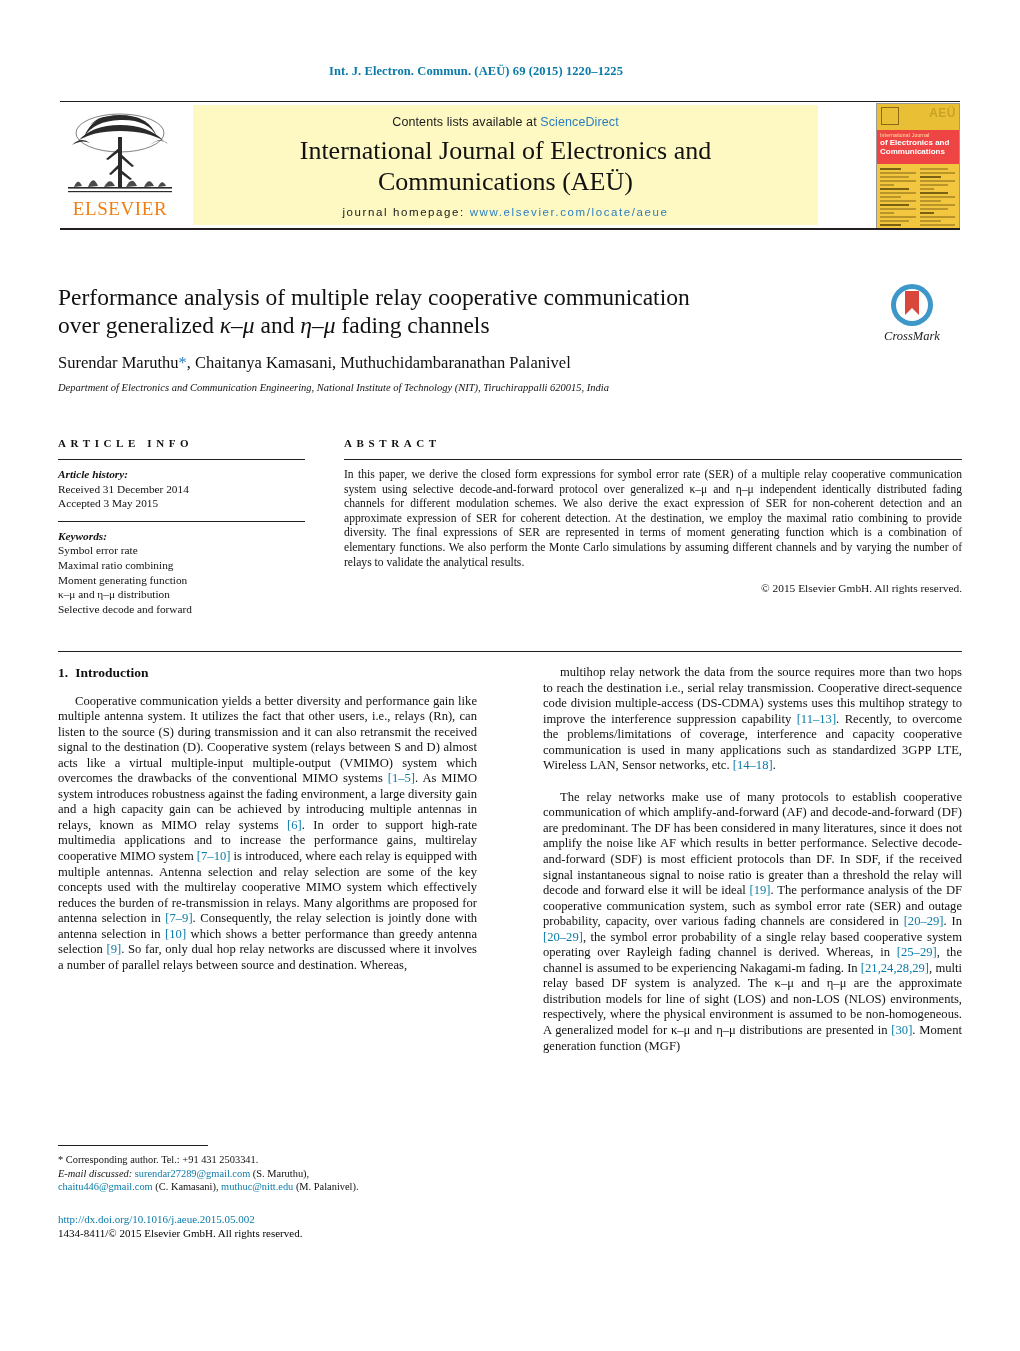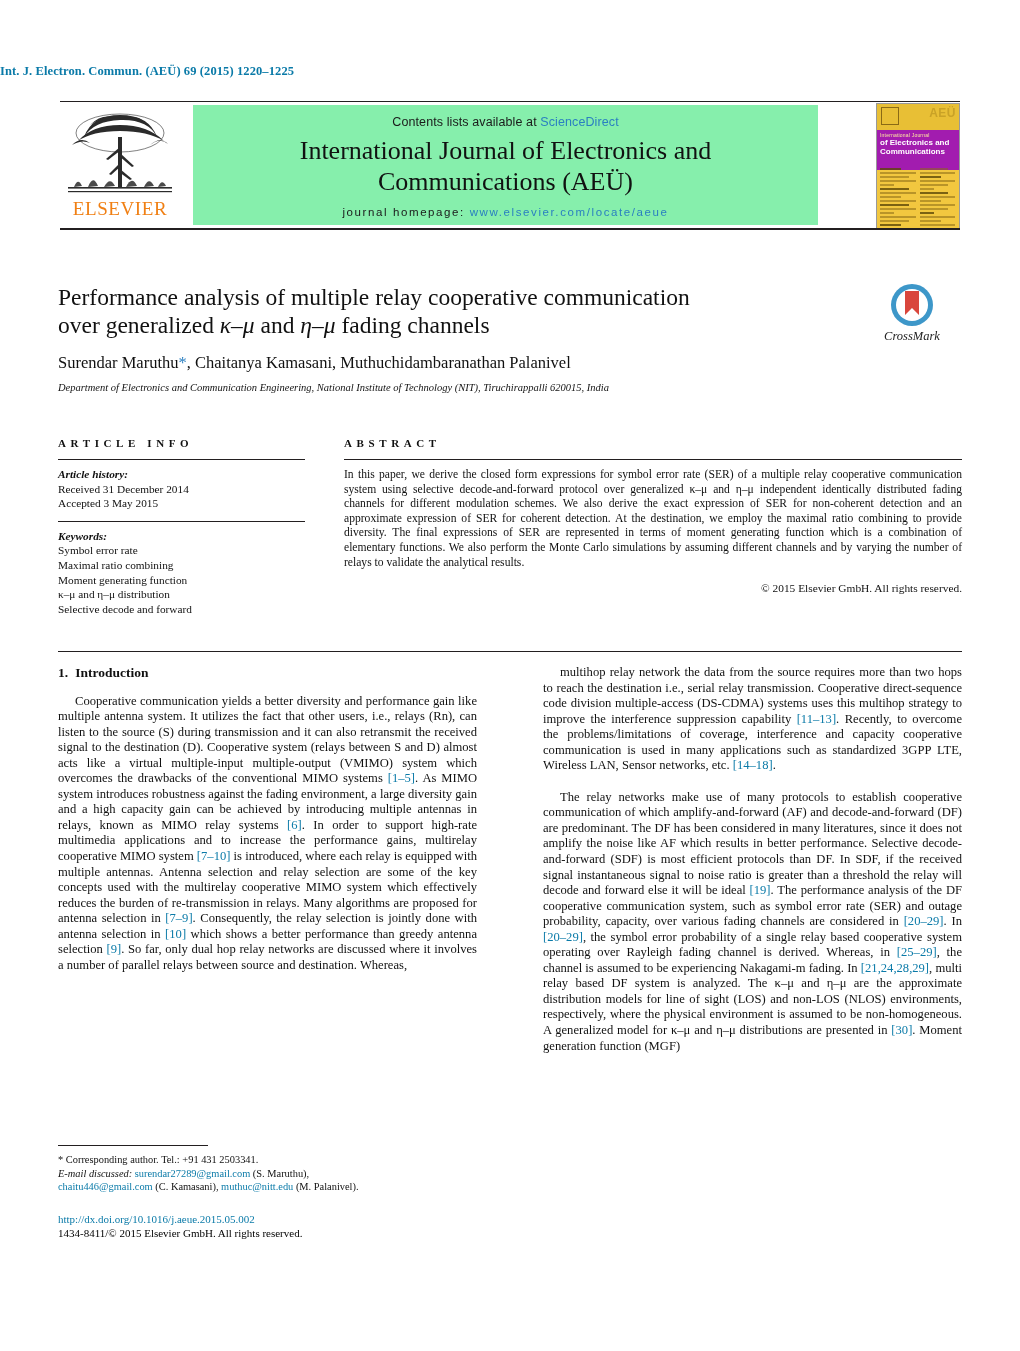"Int. J. Electron. Commun. (AEÜ)" .running-head { text-align: left -> center }
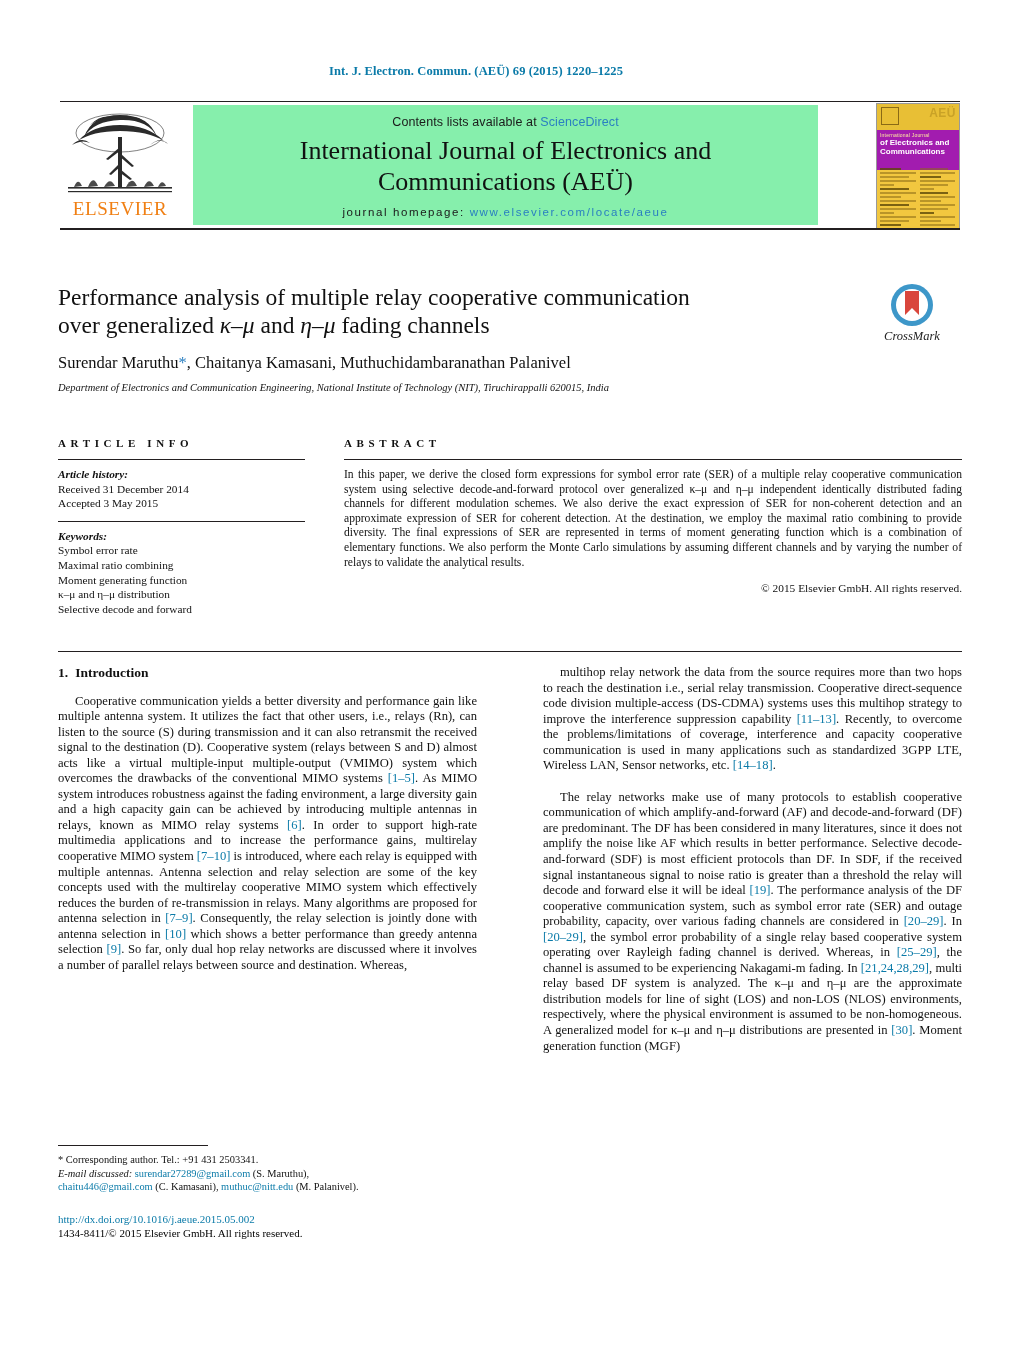"Contents lists available at" .masthead-center { background: #86efac -> #fef9c3 }
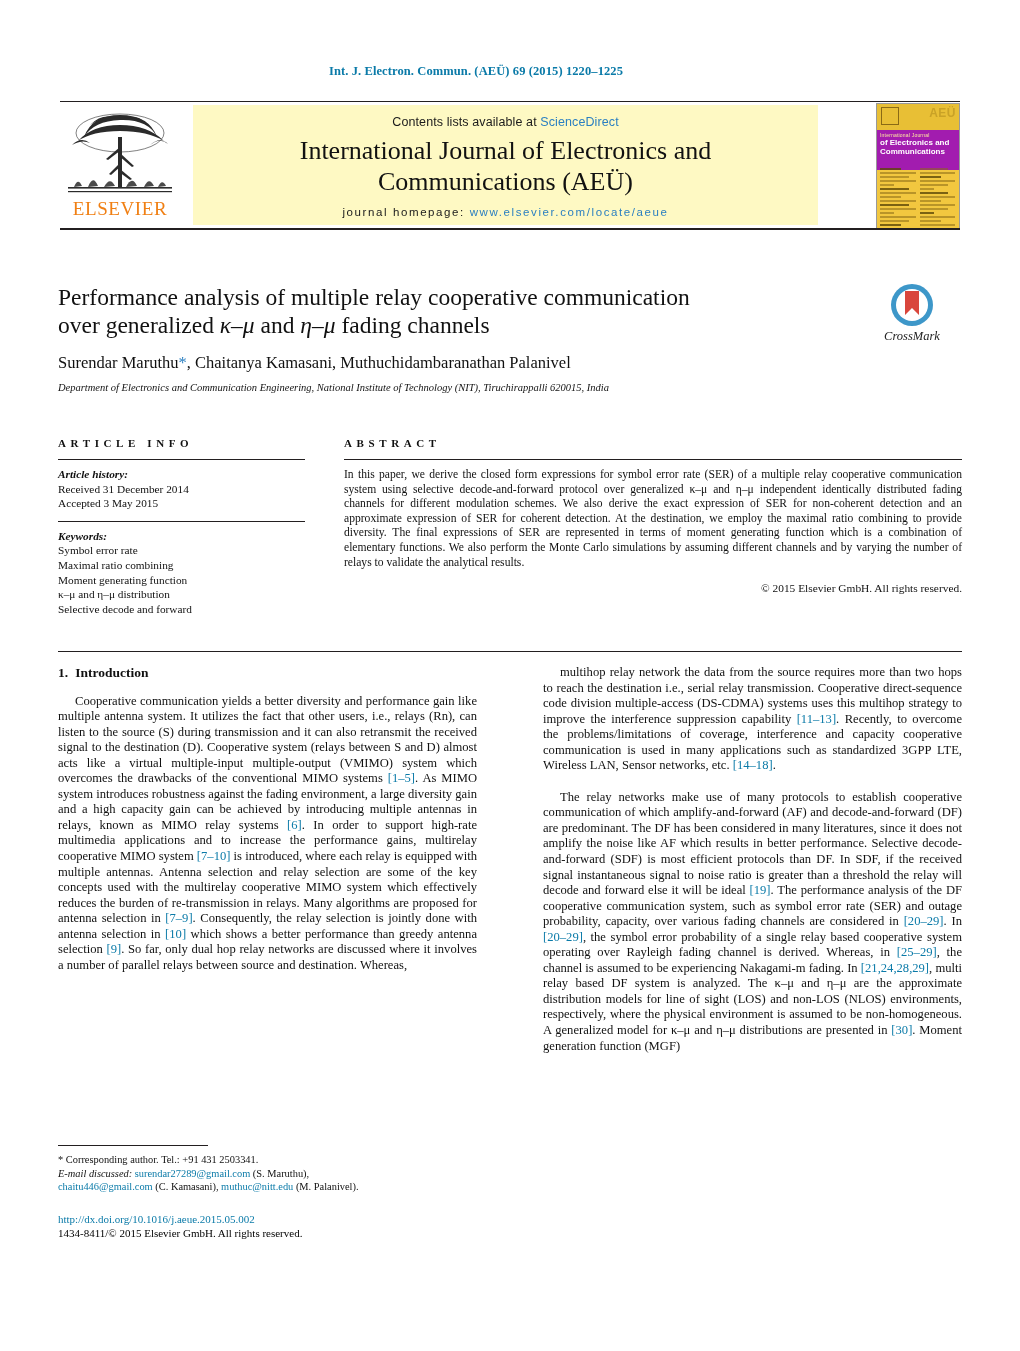"of Electronics and" .cover-band { background: #a21caf -> #ef4444; height: 40px -> 34px }
